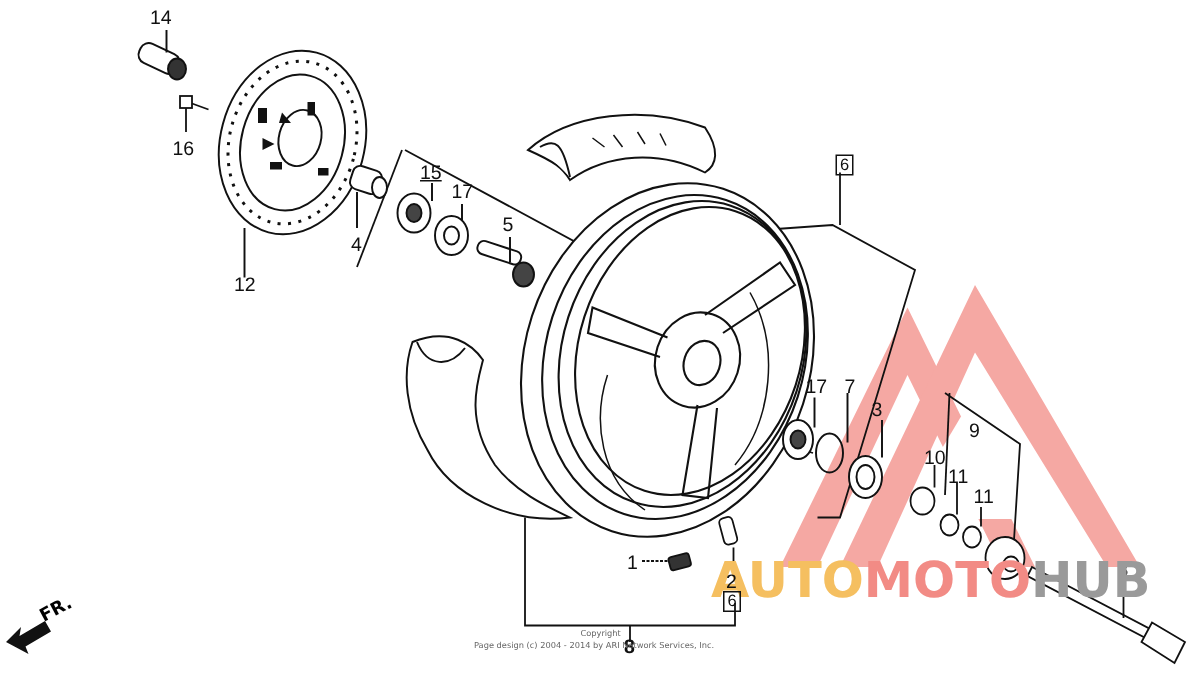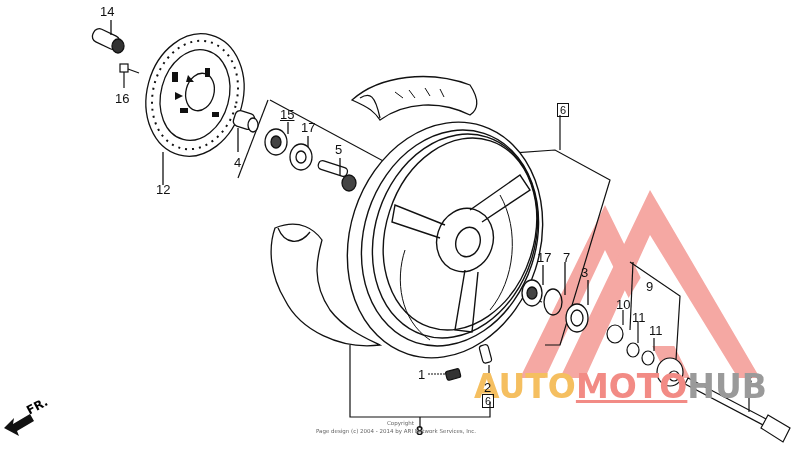"MOTO" .wm .m { text-decoration: underline -> none }
